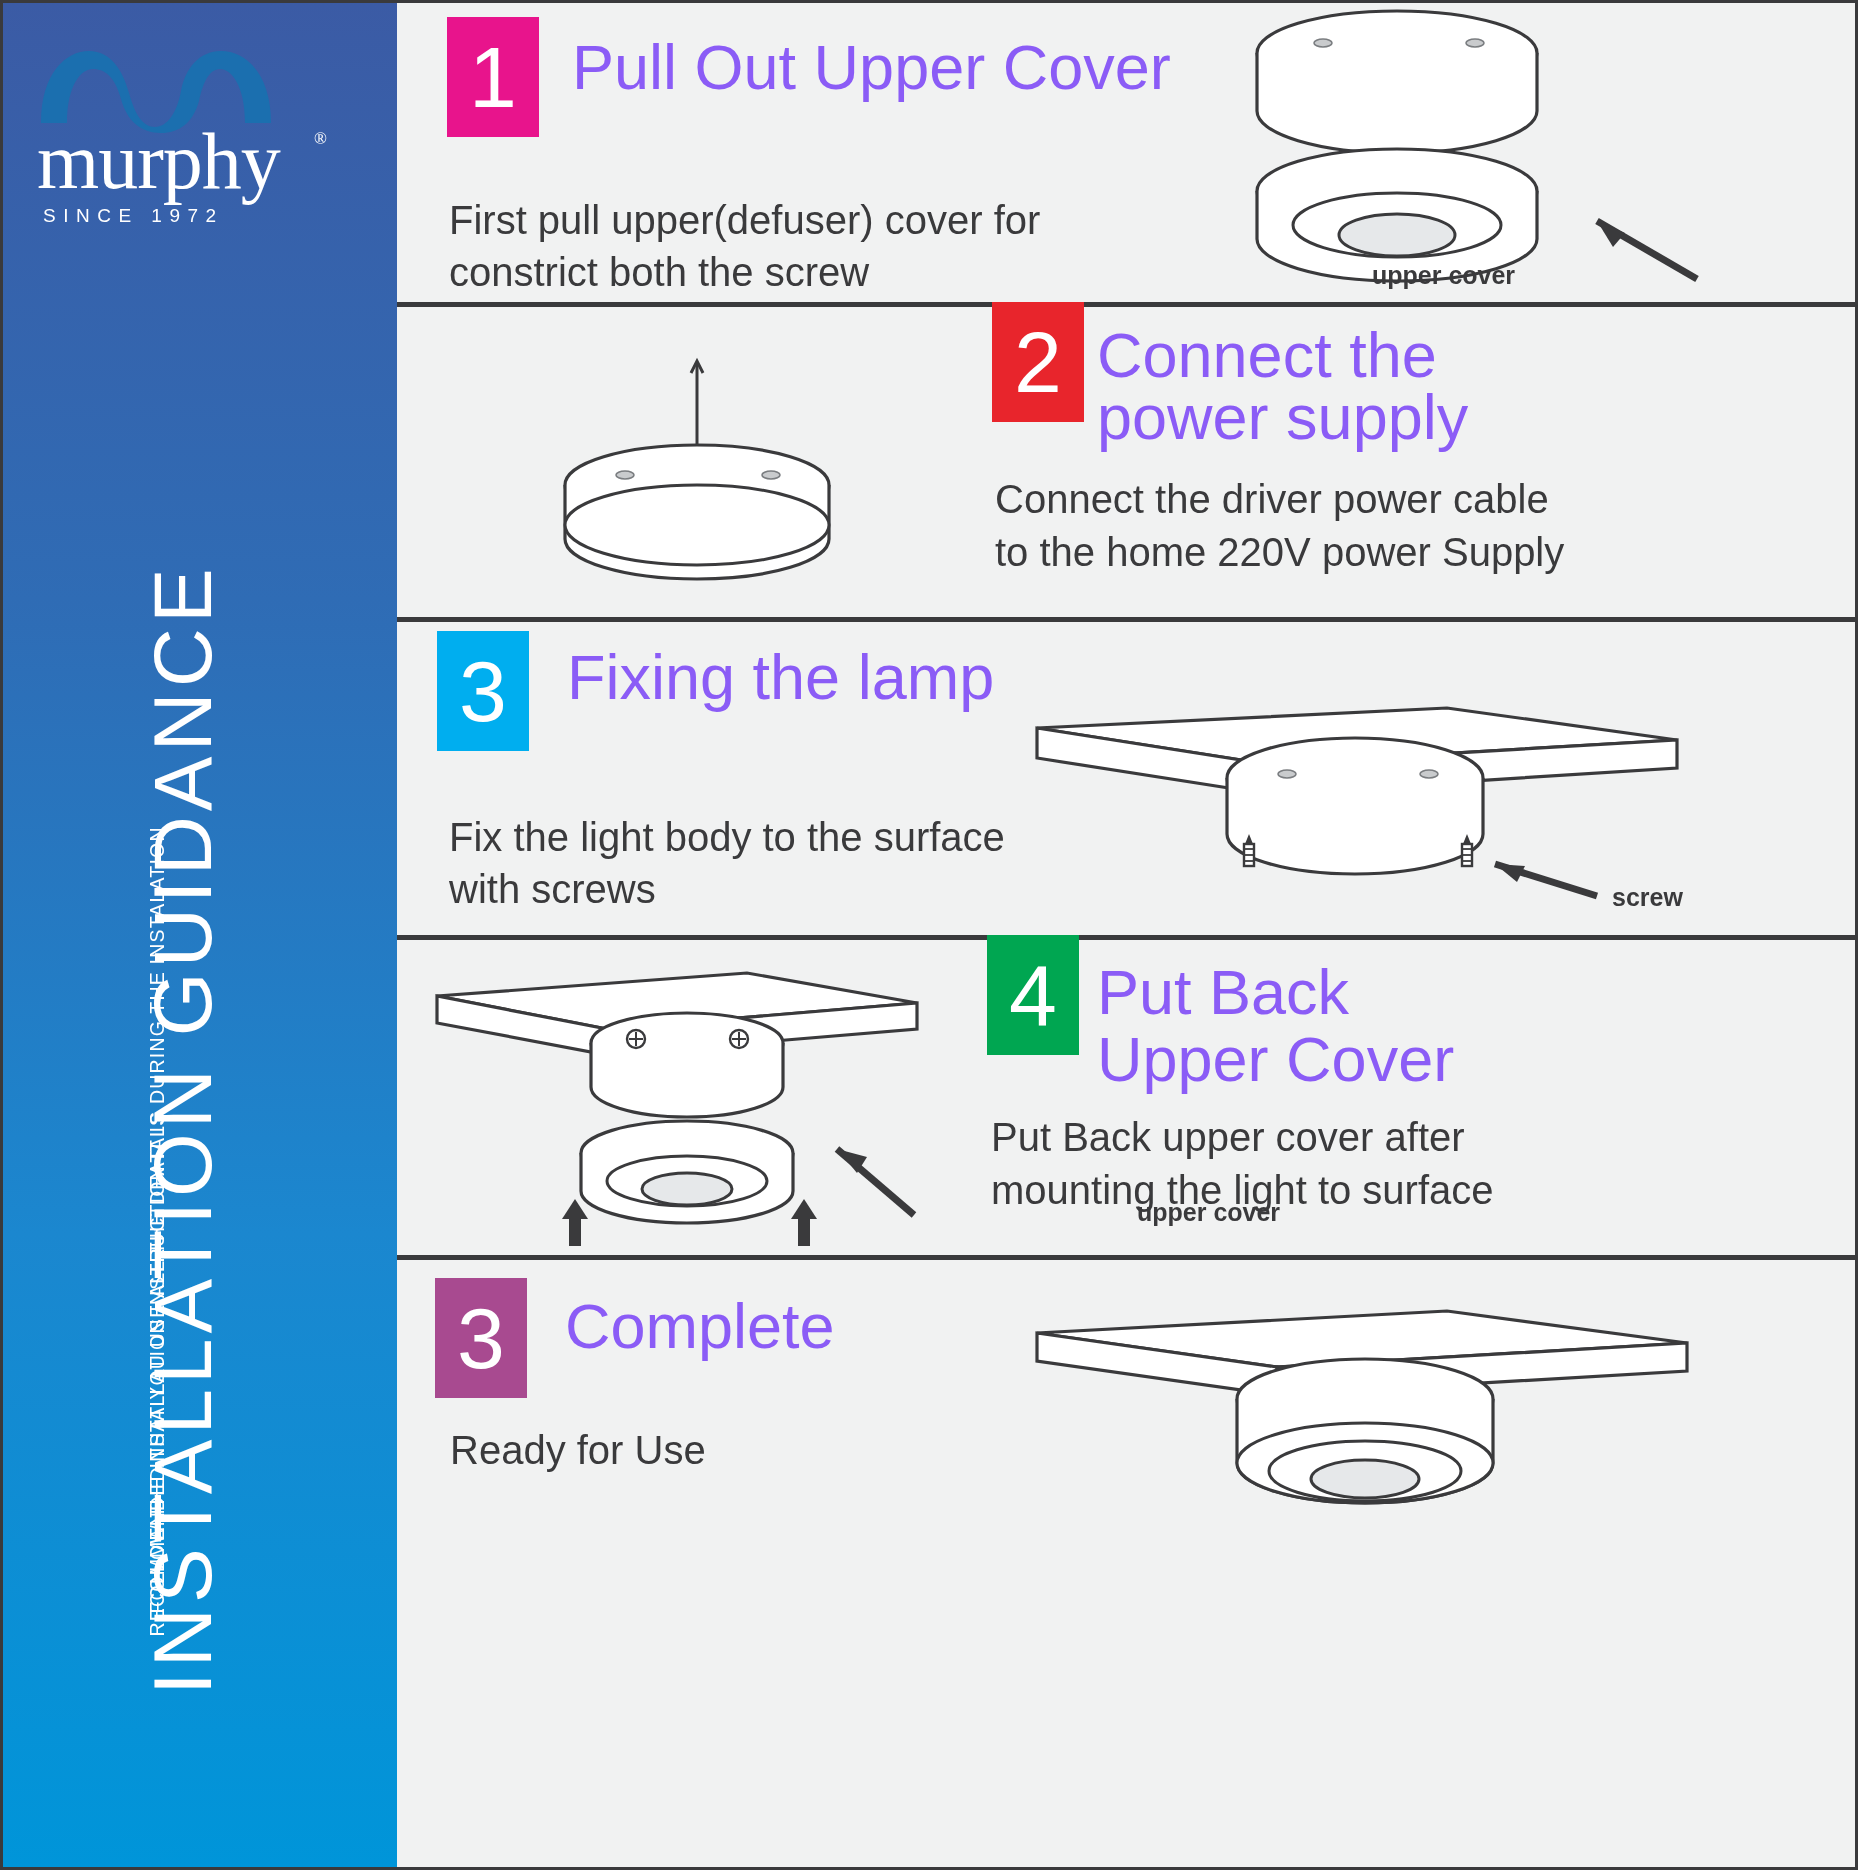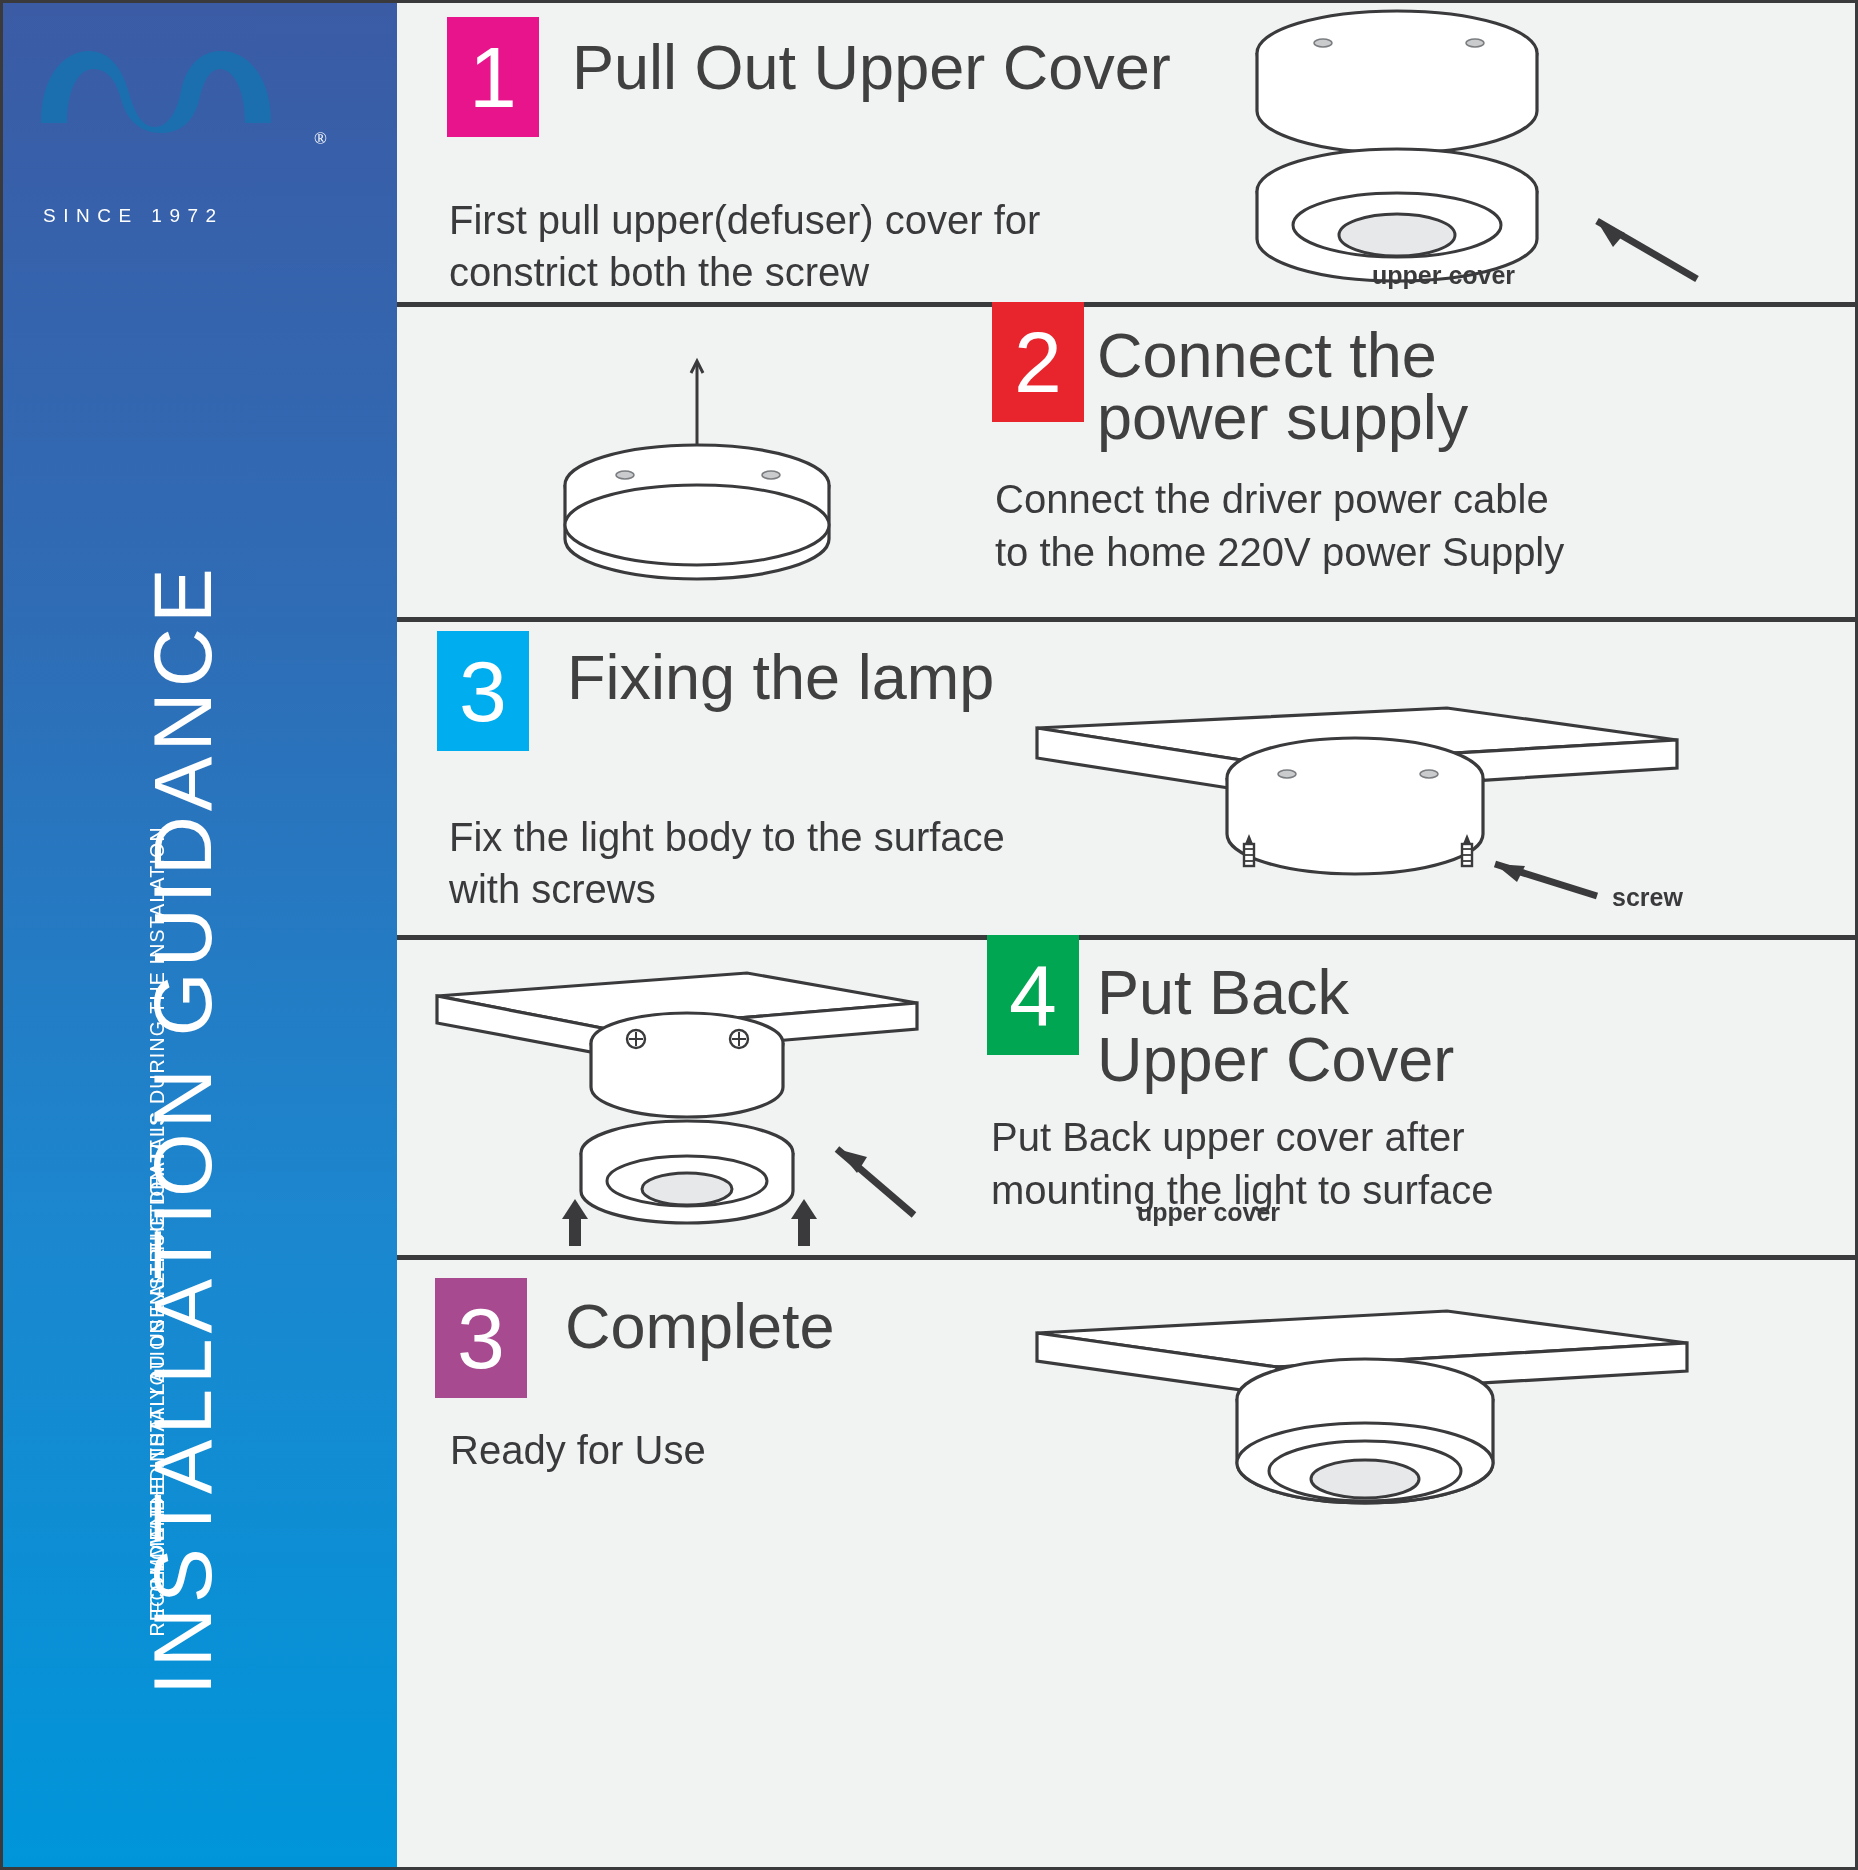"Pull Out Upper Cover" .title { color: #404040 -> #8b5cf6 }
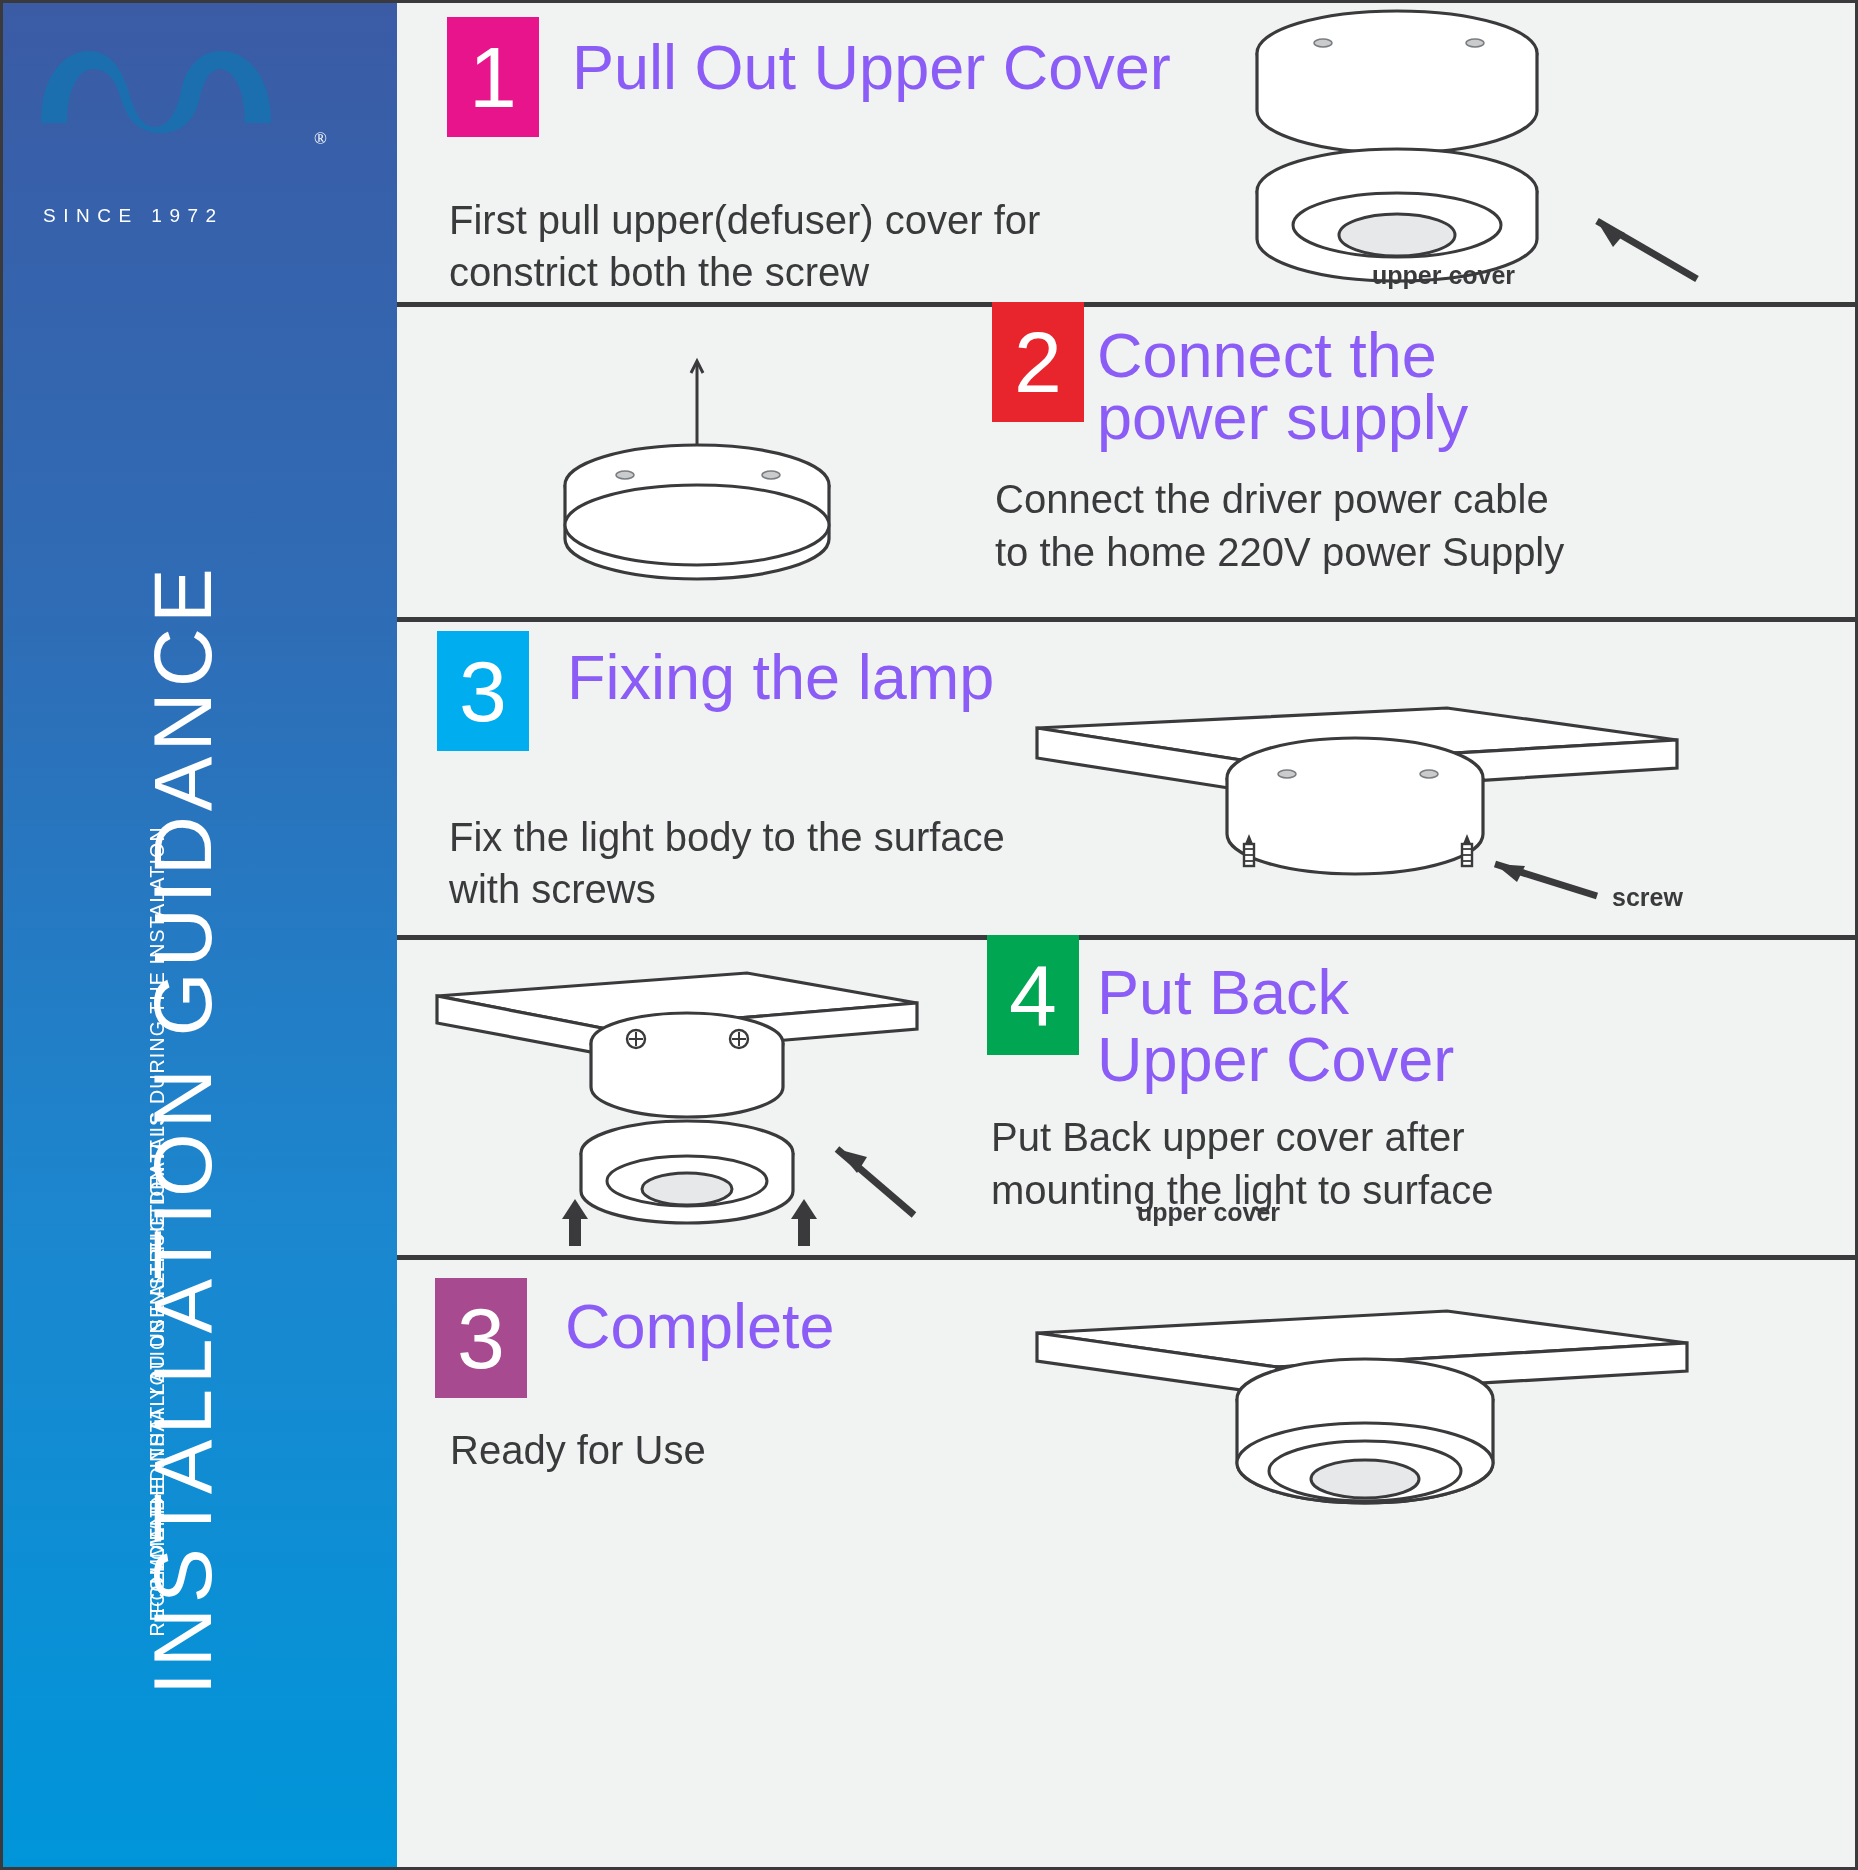"murphy" div.logo-word { html: none -> <div>murphy</div> }
